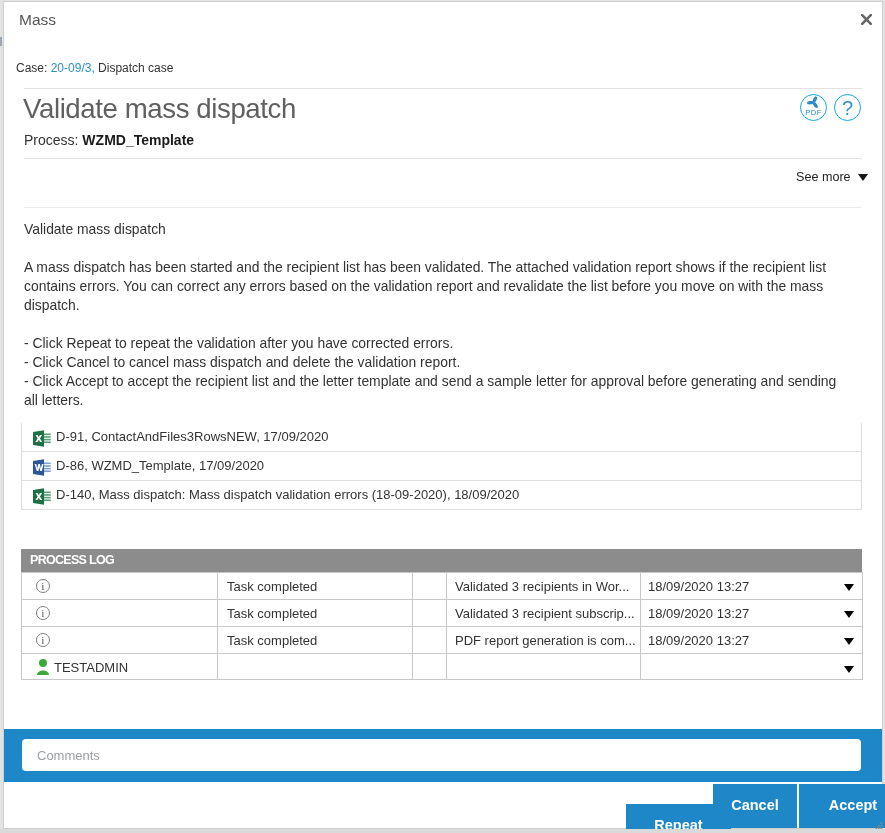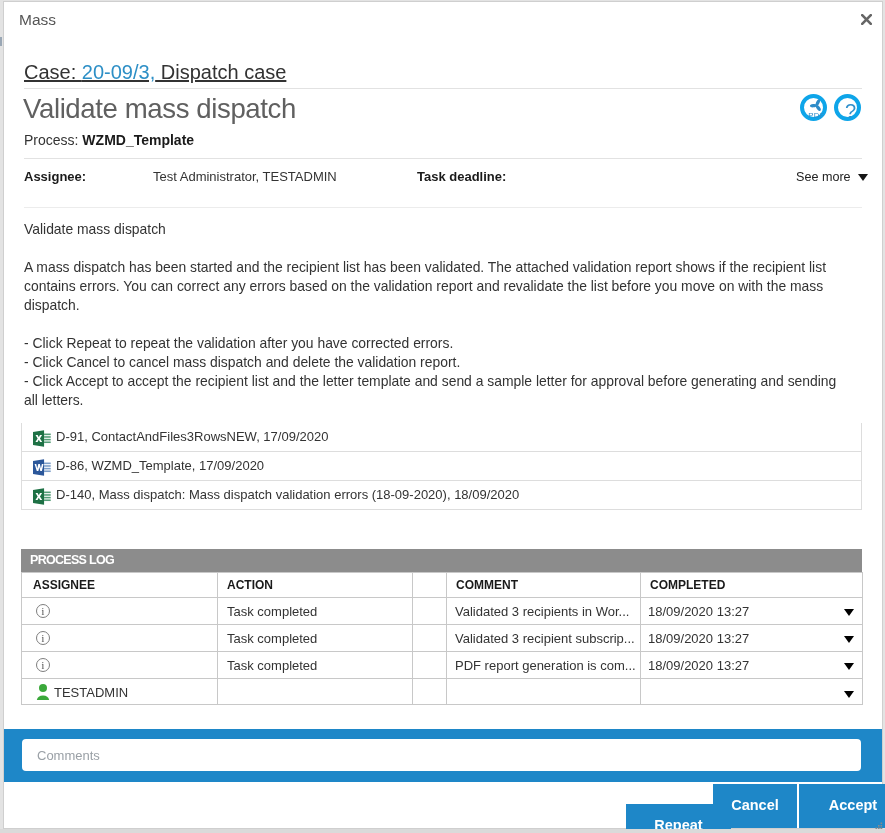"Case: 20-09/3, Dispatch case" .caseline { font-size: 20px -> 12px; left: 20px -> 12px; text-decoration: underline -> none }
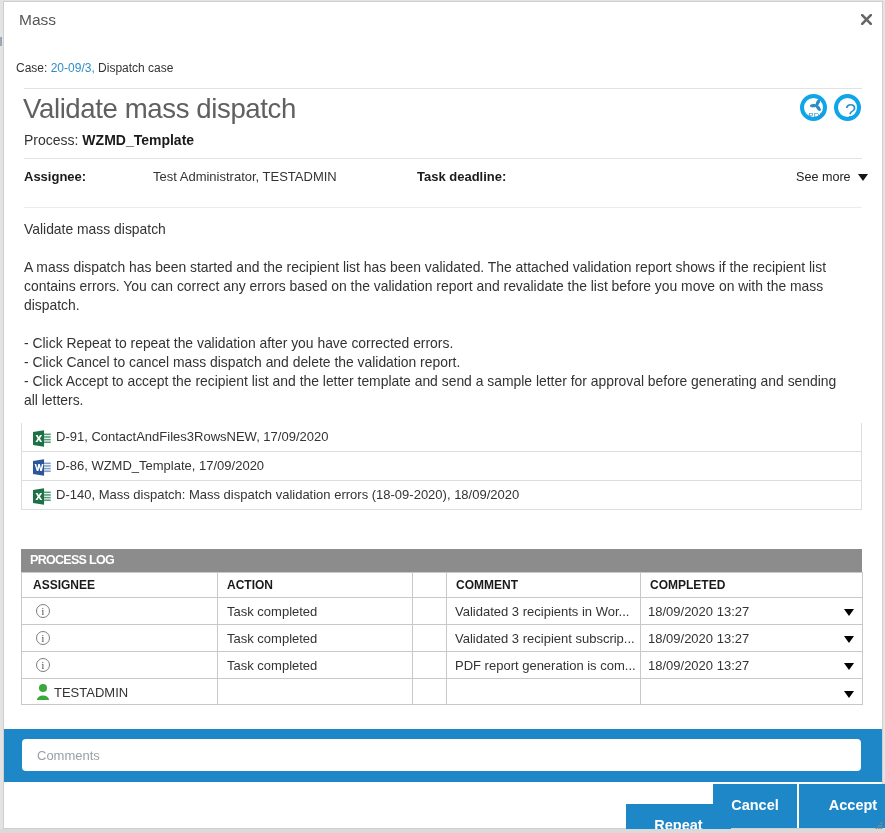"PDF" .cbt { border: 4px solid #0ea5e9 -> 1px solid #0ea5e9 }
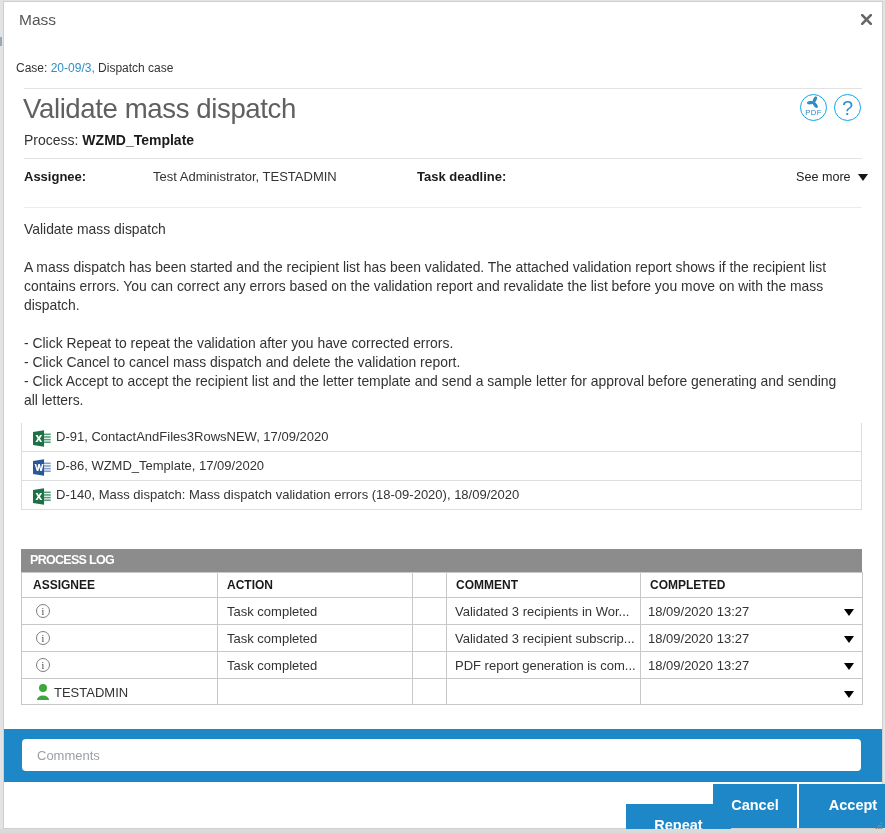"Assignee:" div.assignrow { html: <div> <span>Assignee:</span> <span>Test Administrator, TESTADMIN</span> <span>Task deadline:</span> </div> -> none }
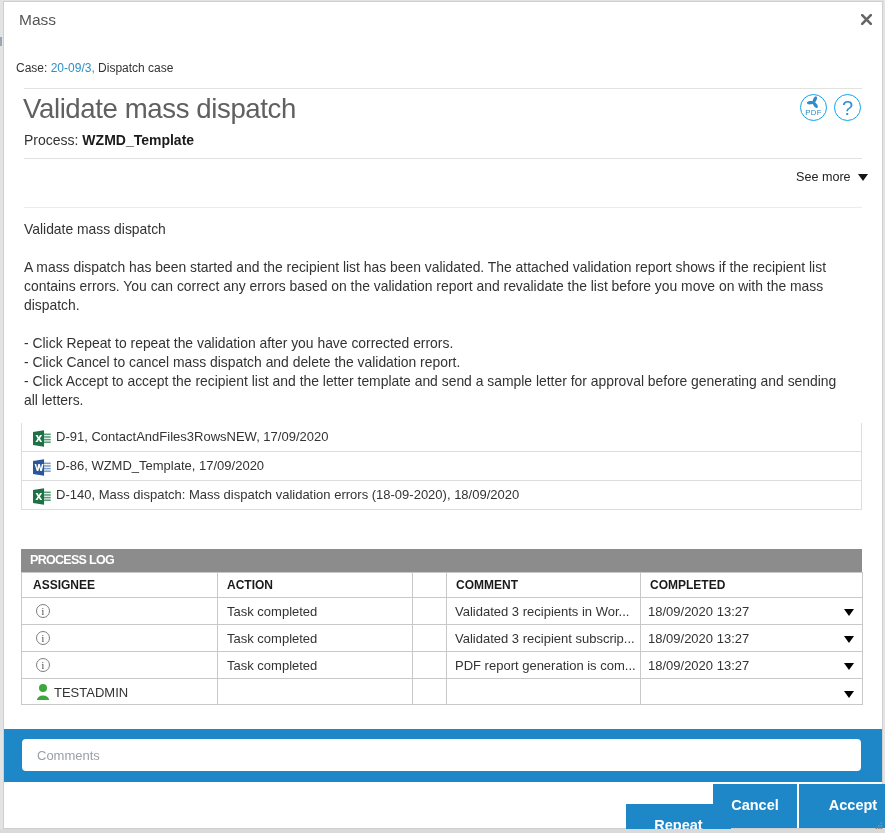"ASSIGNEE" tr { html: <tr> <th>ASSIGNEE</th> <th>ACTION</th> <th></th> <th>COMMENT</th> <th>COMPLETED</th> </tr> -> none }
